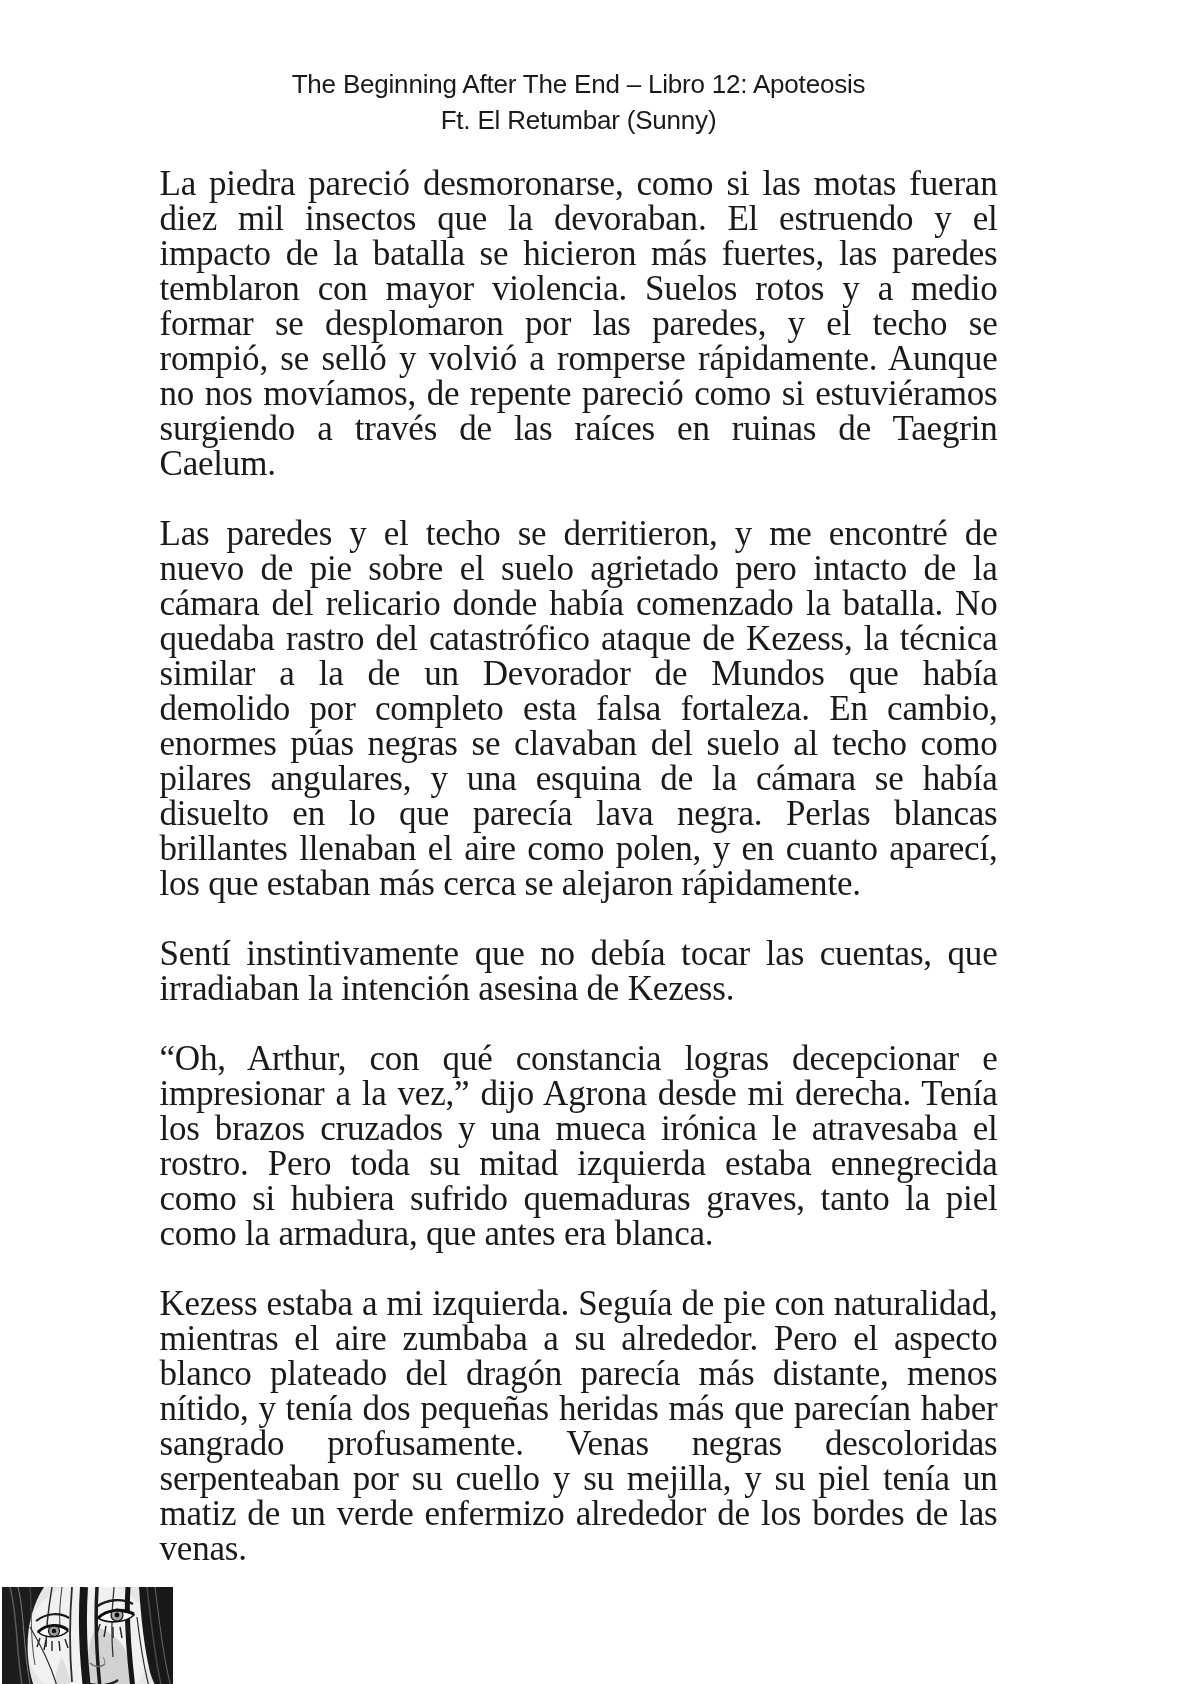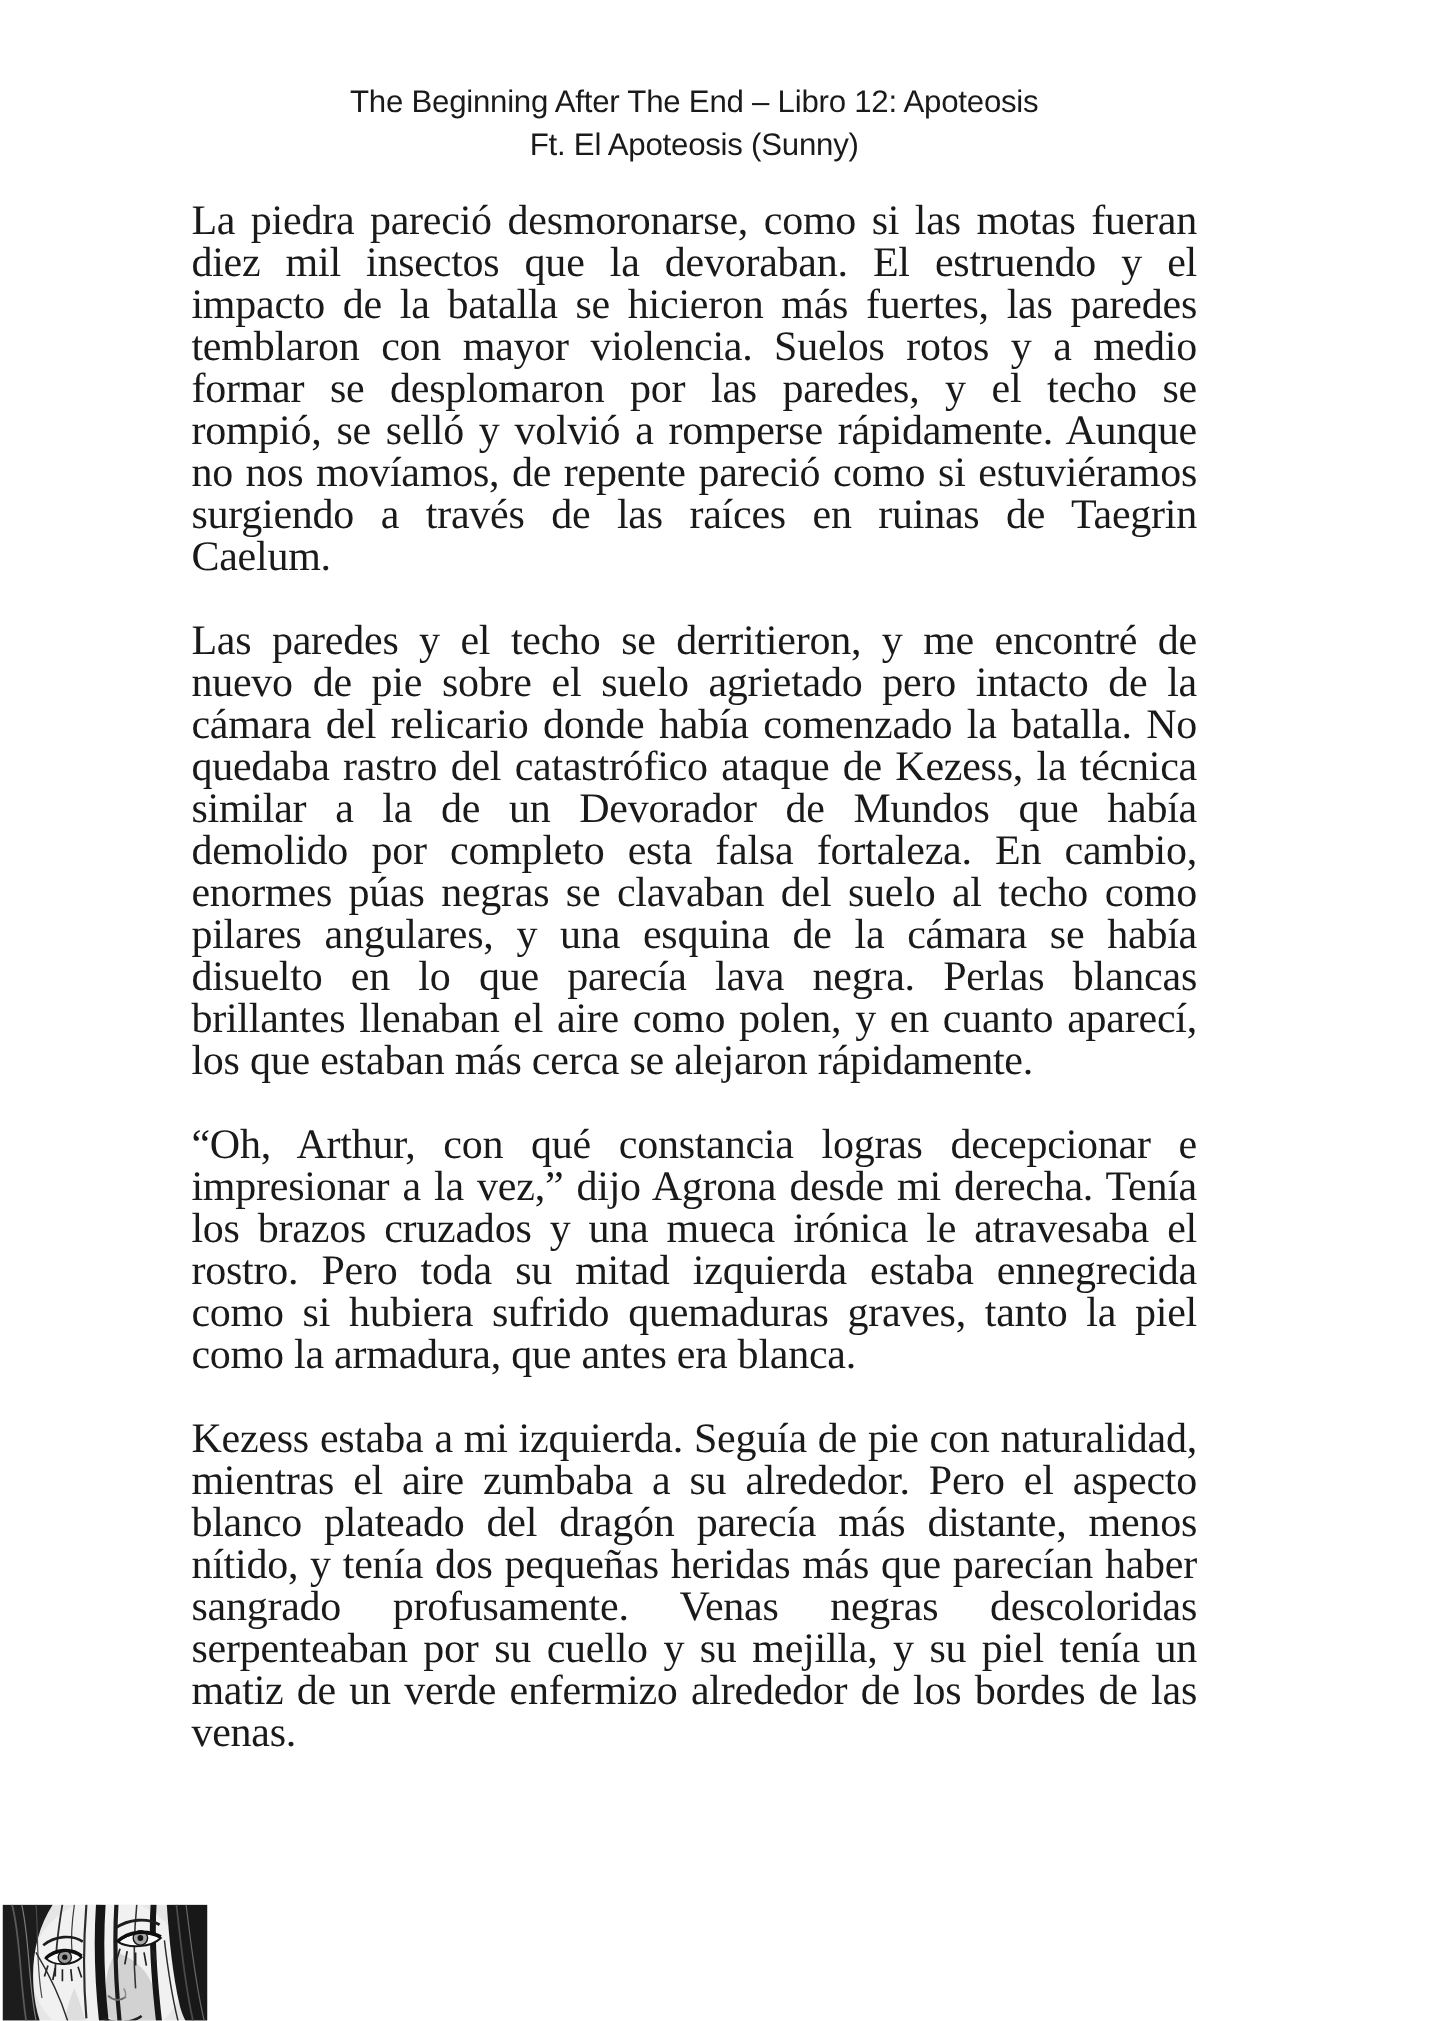"Ft. El Apoteosis (Sunny)" span.title-line { text: Apoteosis -> Retumbar }
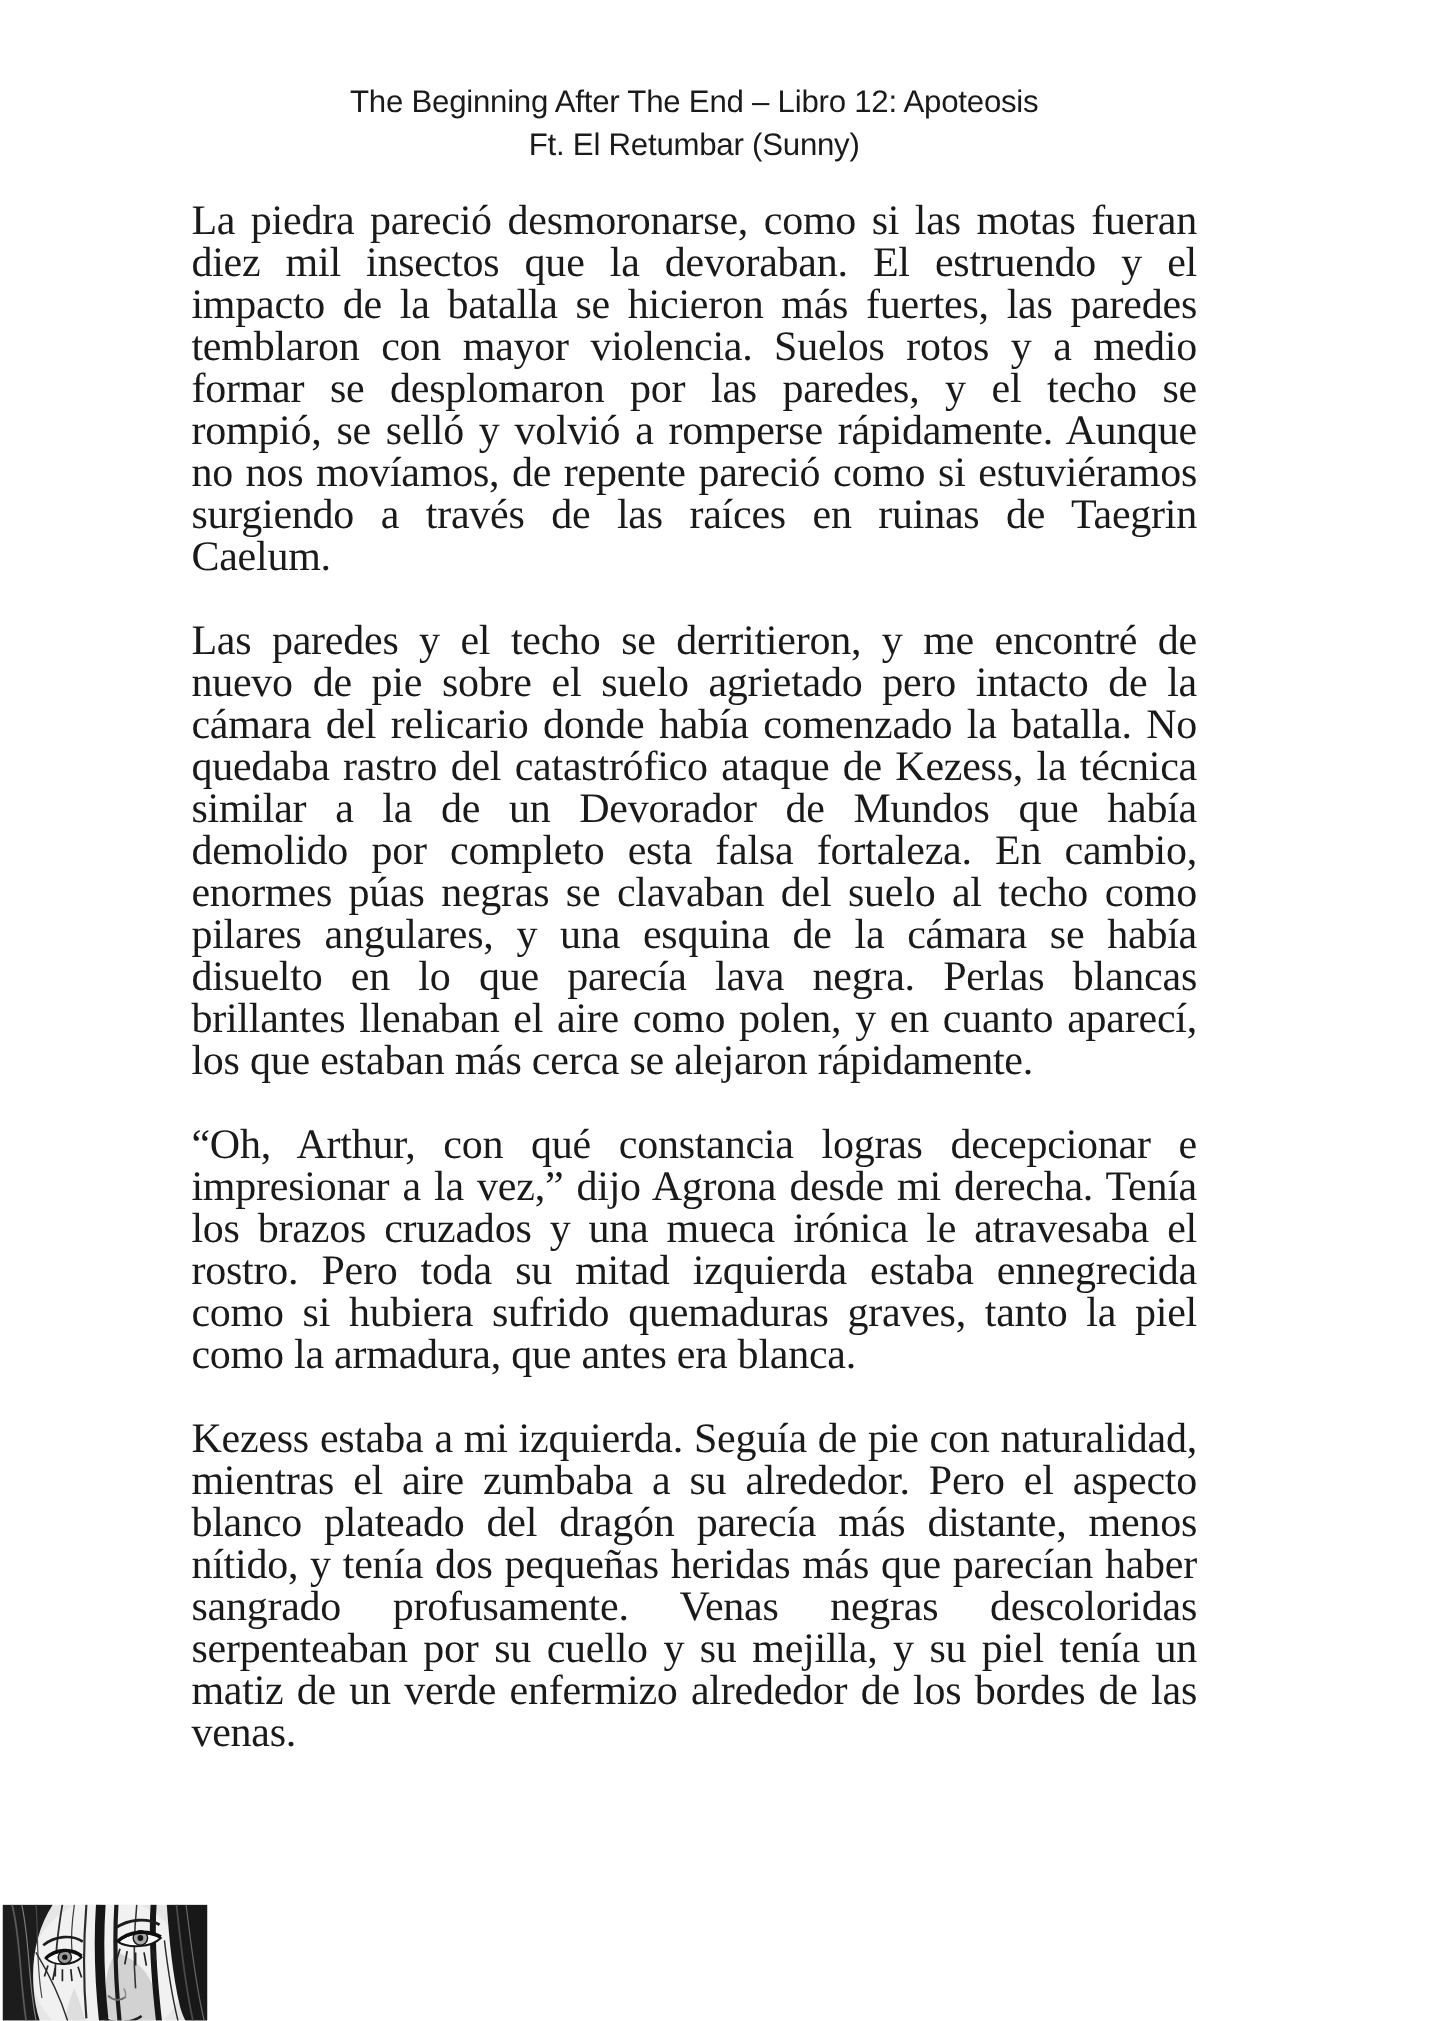"Sentí instintivamente que no debía" p { html: none -> <p>Sentí instintivamente que no debía tocar las cuentas, que irradiaban la intención asesina de Kezess.</p> }
